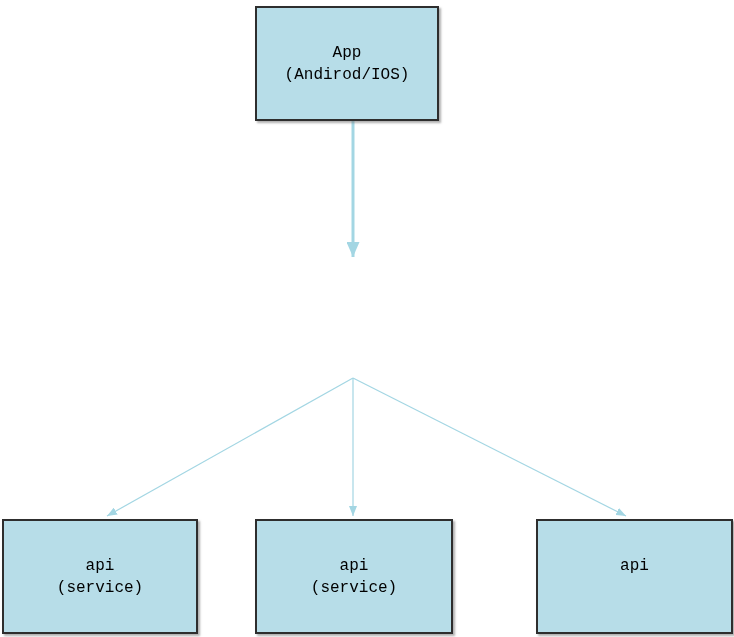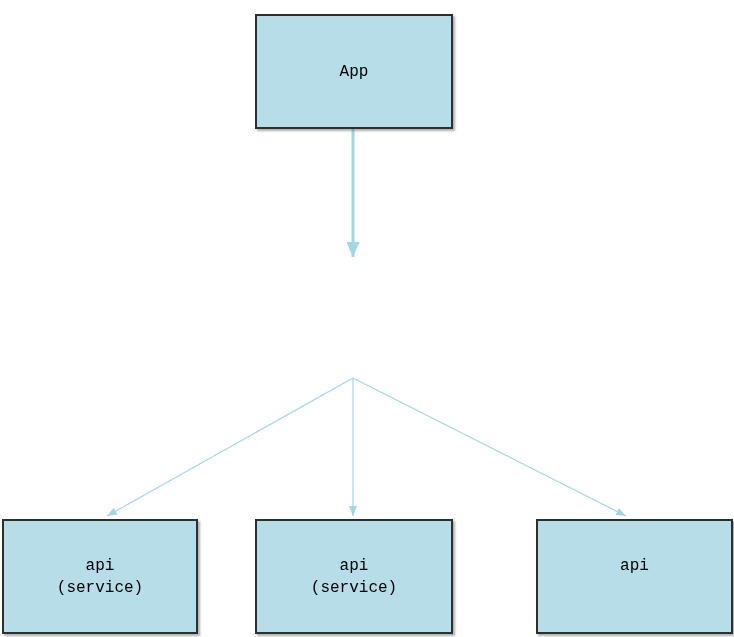"App" .node-app { top: 14px -> 6px; width: 198px -> 184px }
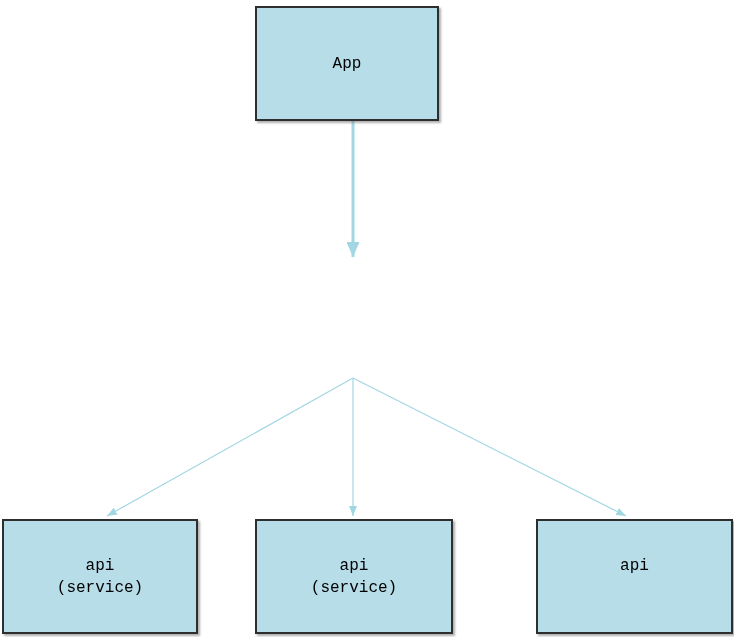"(Andirod/IOS)" div.line { html: none -> <div>(Andirod/IOS)</div> }
